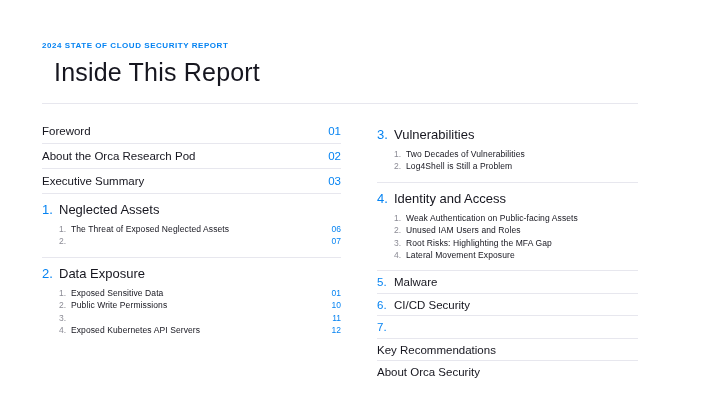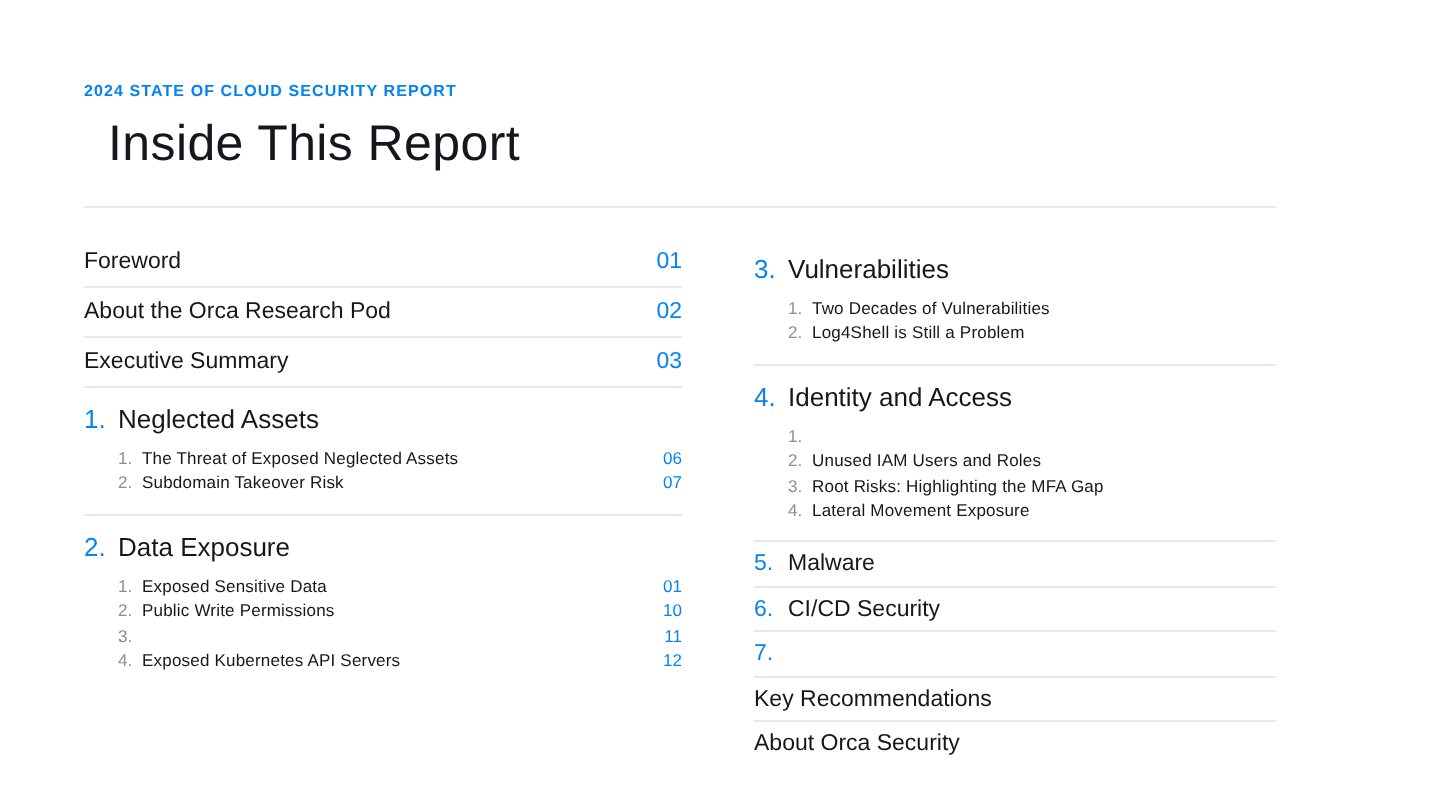"Weak Authentication on Public-facing" span.slabel { html: none -> <span>Weak Authentication on Public-facing Assets</span> }
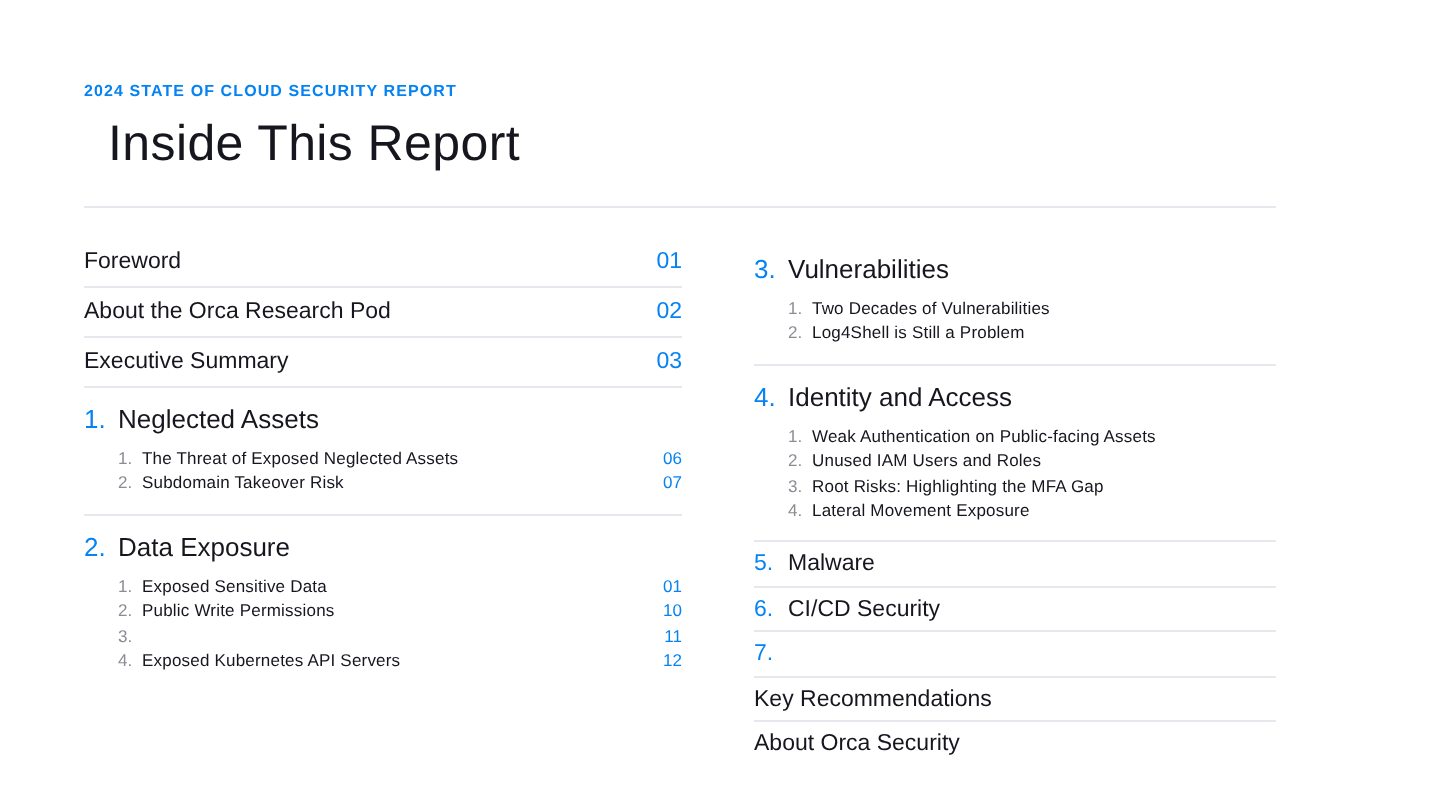"Subdomain Takeover Risk" span.slabel { html: <span>Subdomain Takeover Risk</span> -> none }
